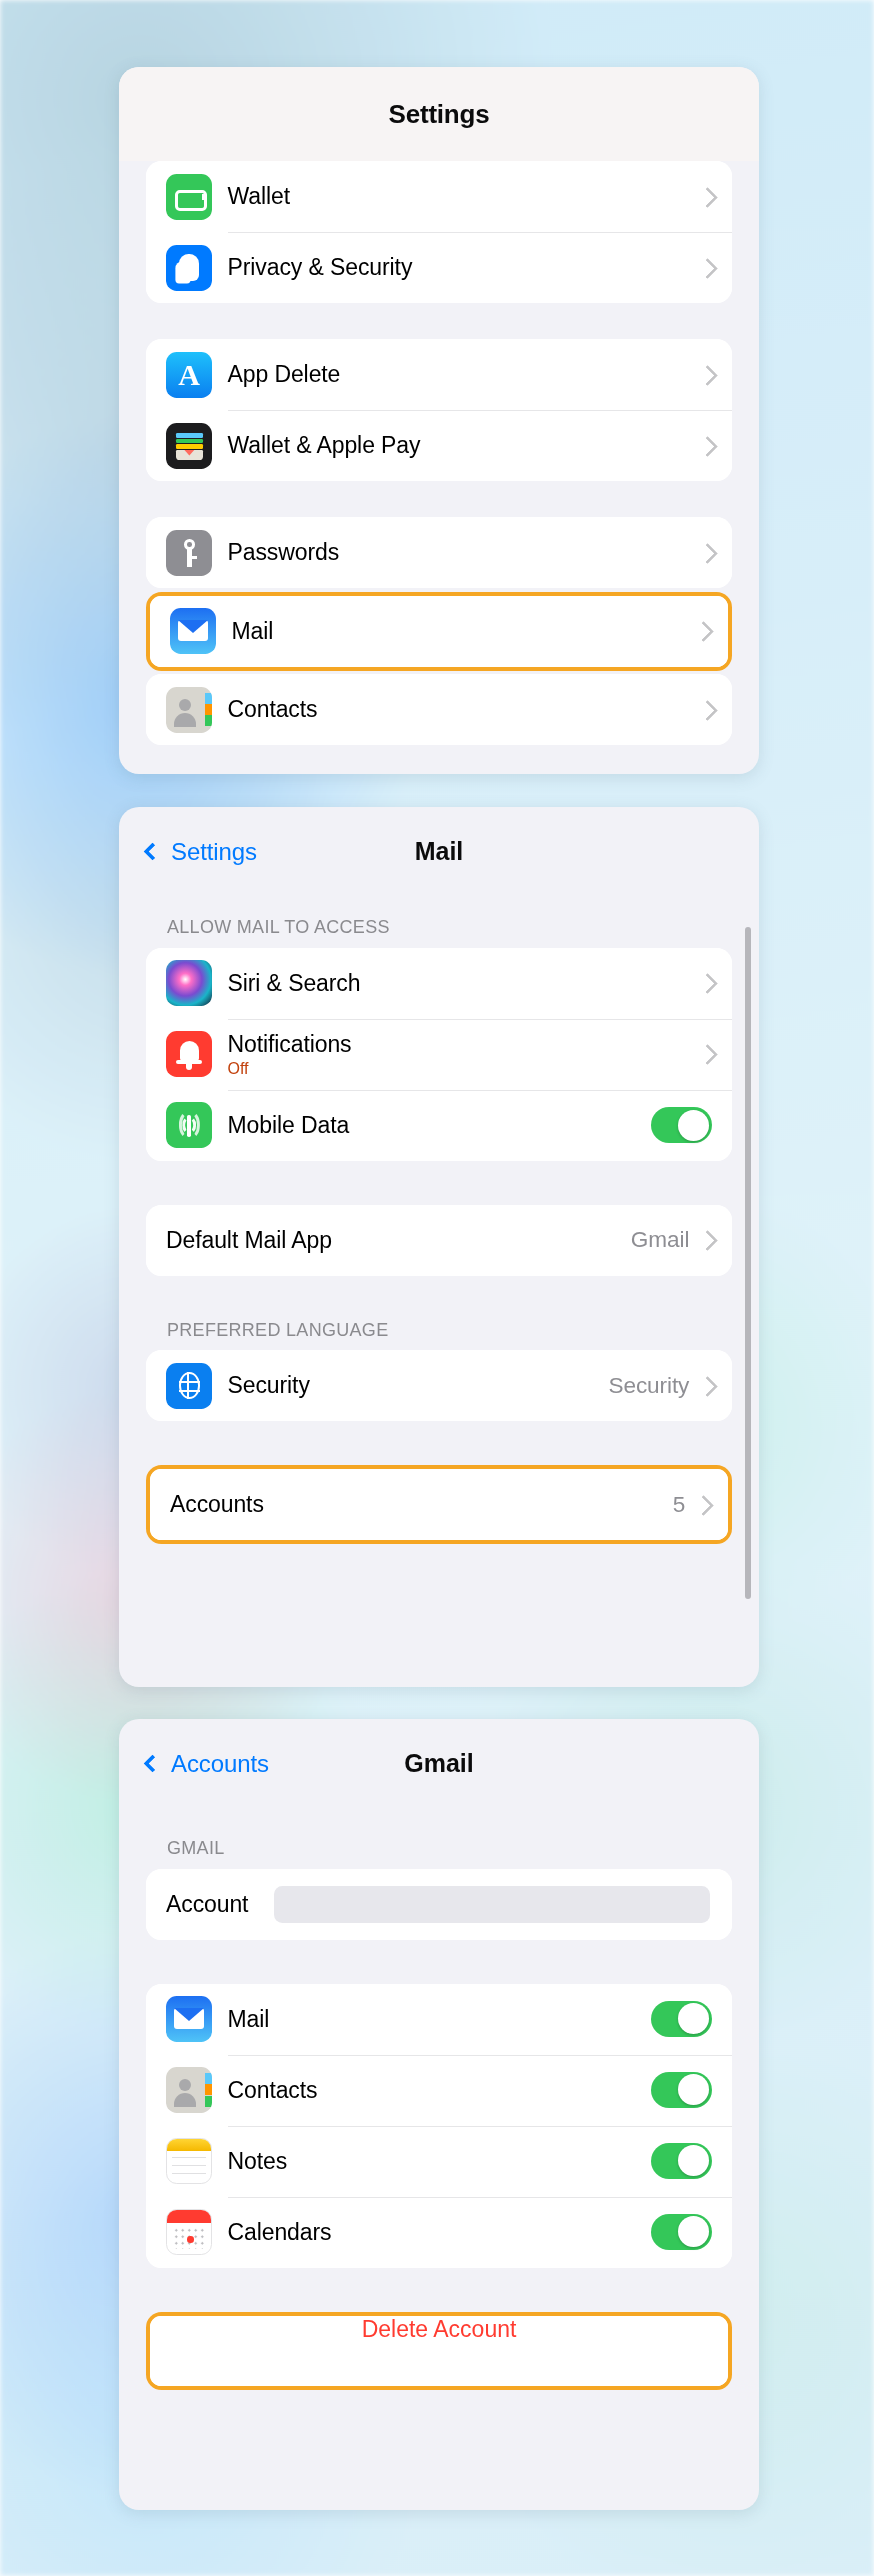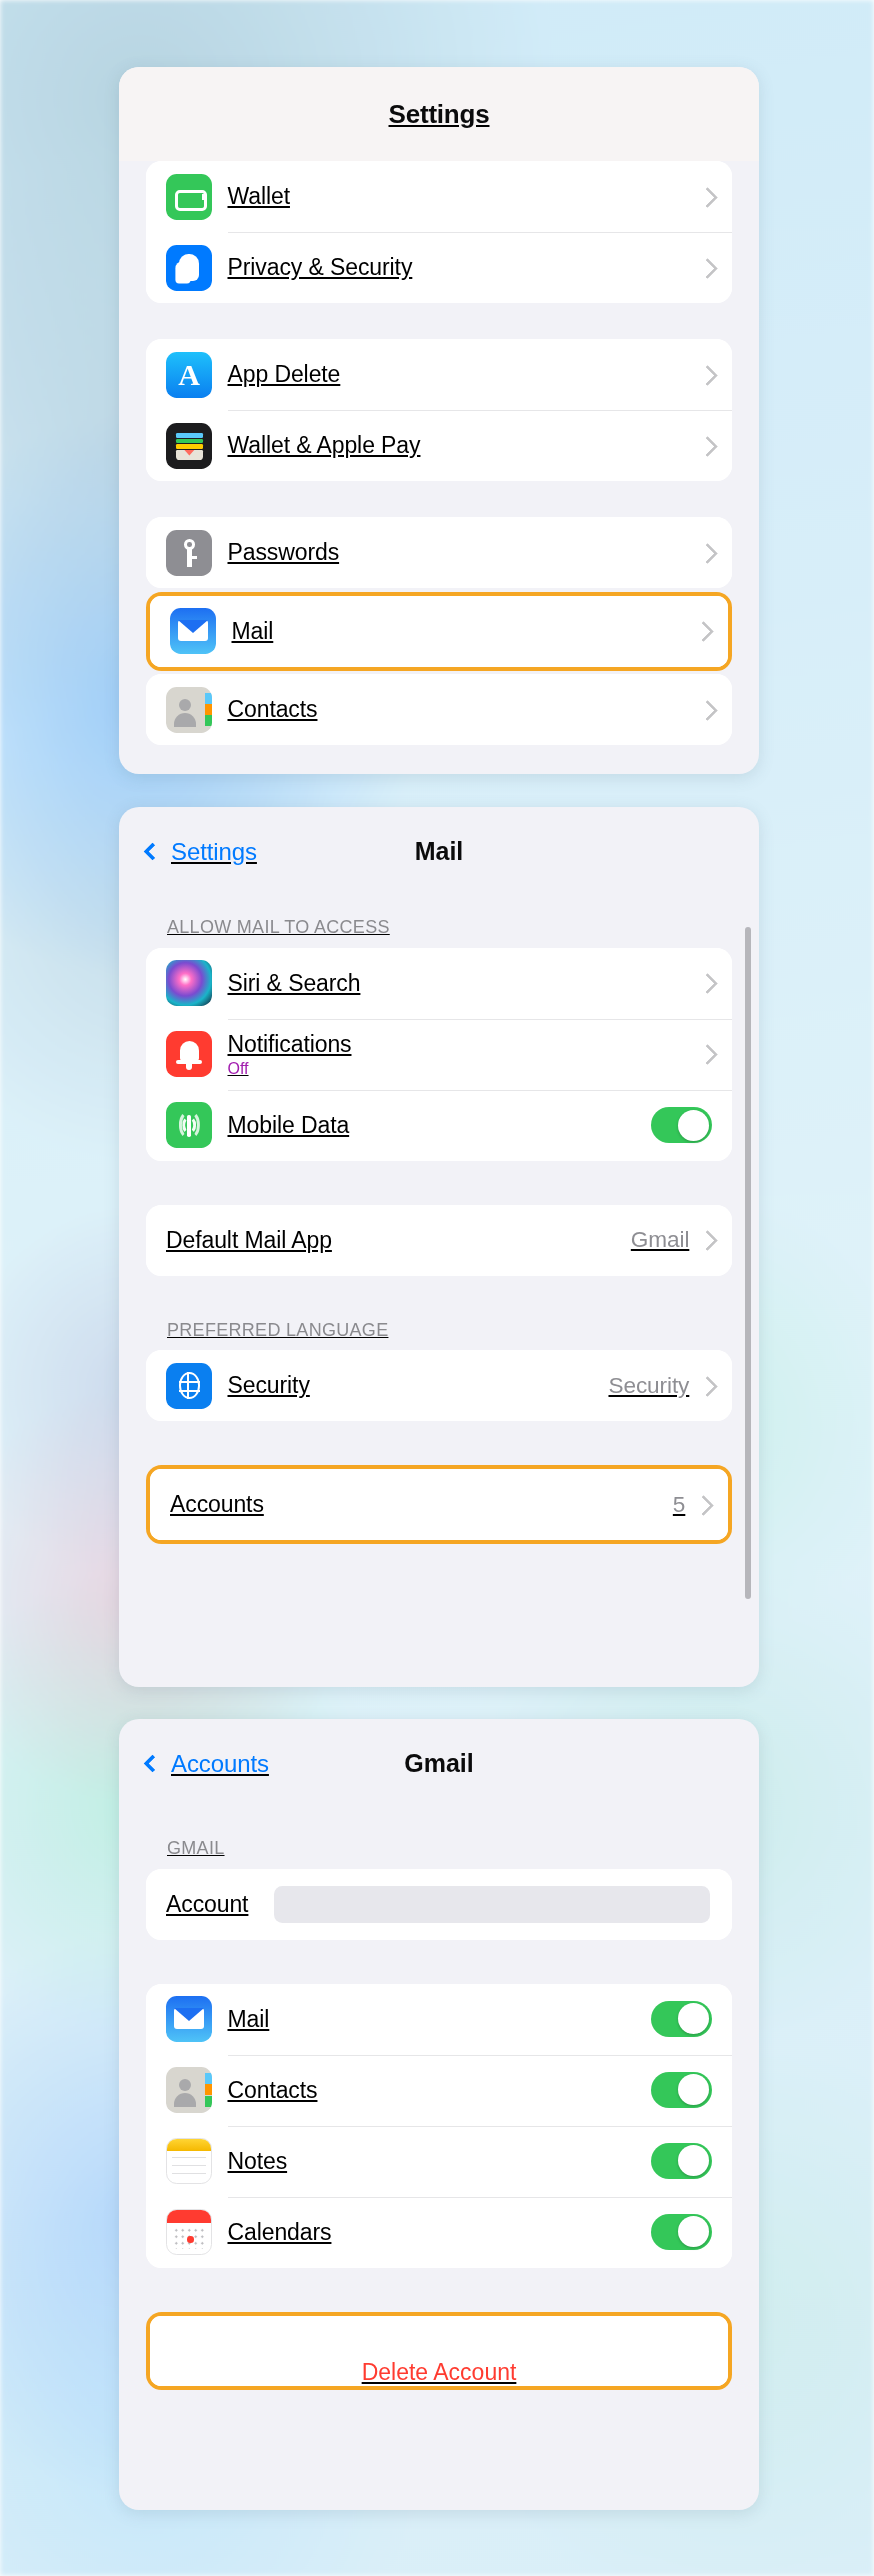"Settings" .panel { text-decoration: underline -> none }
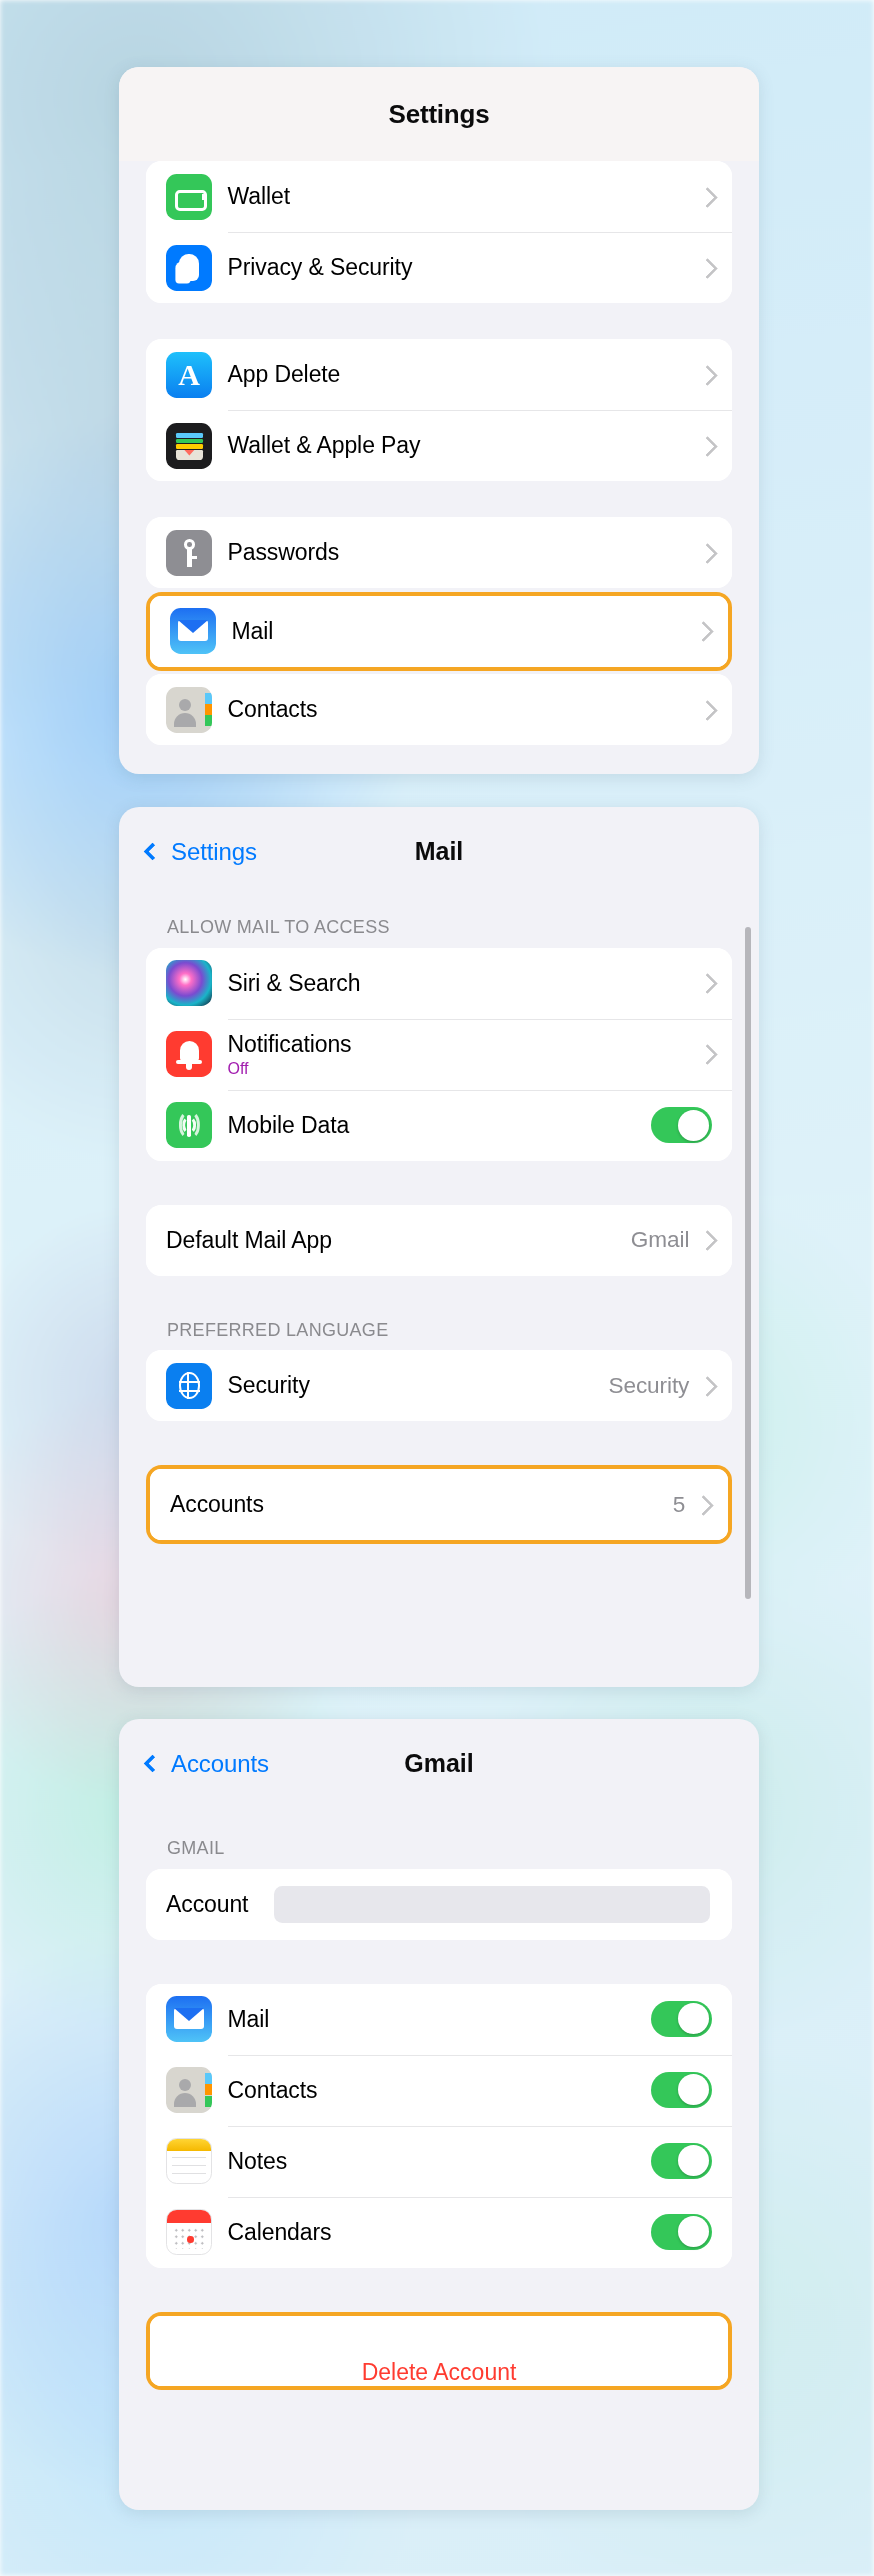"Off" .row .sub { color: #a21caf -> #c2410c }
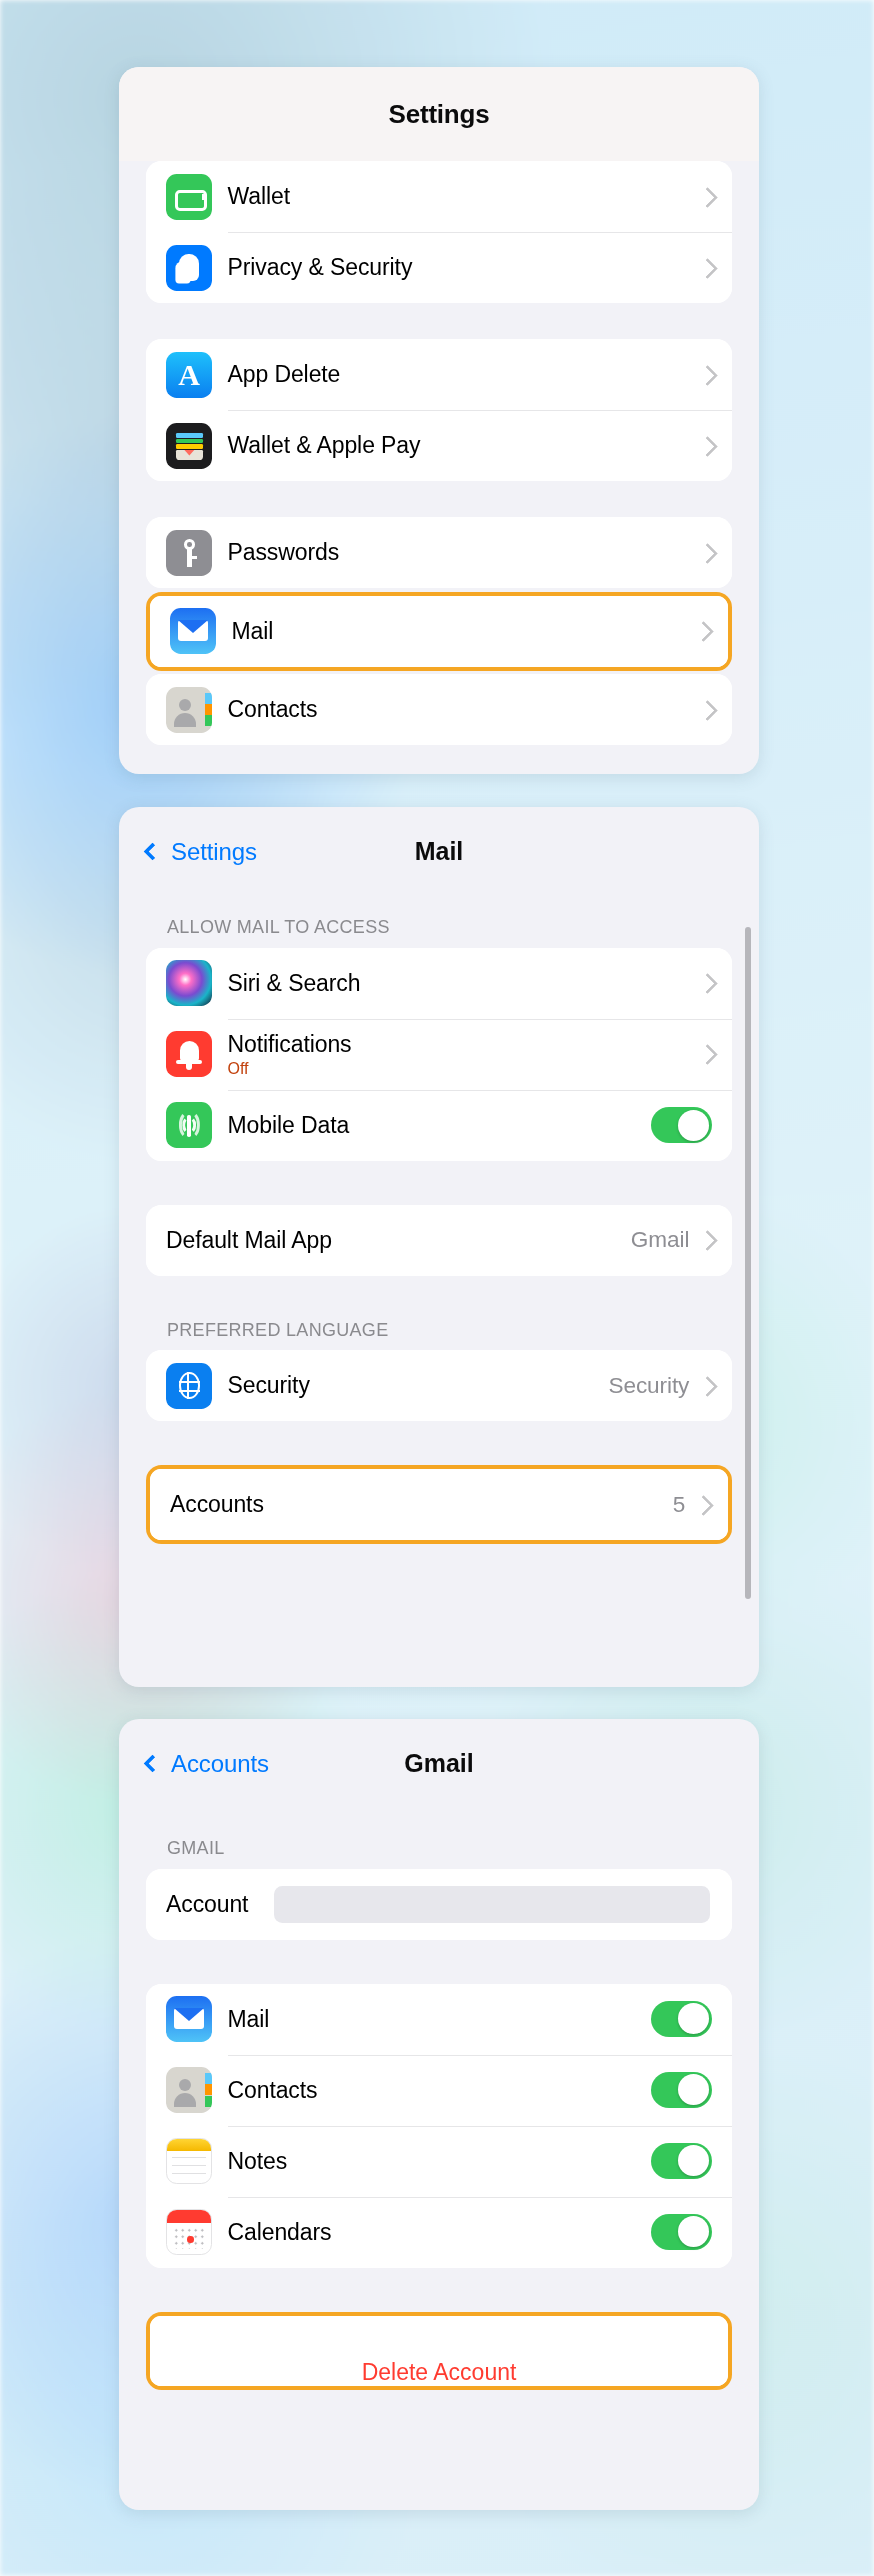"Delete Account" .danger-row { align-items: flex-end -> flex-start }
